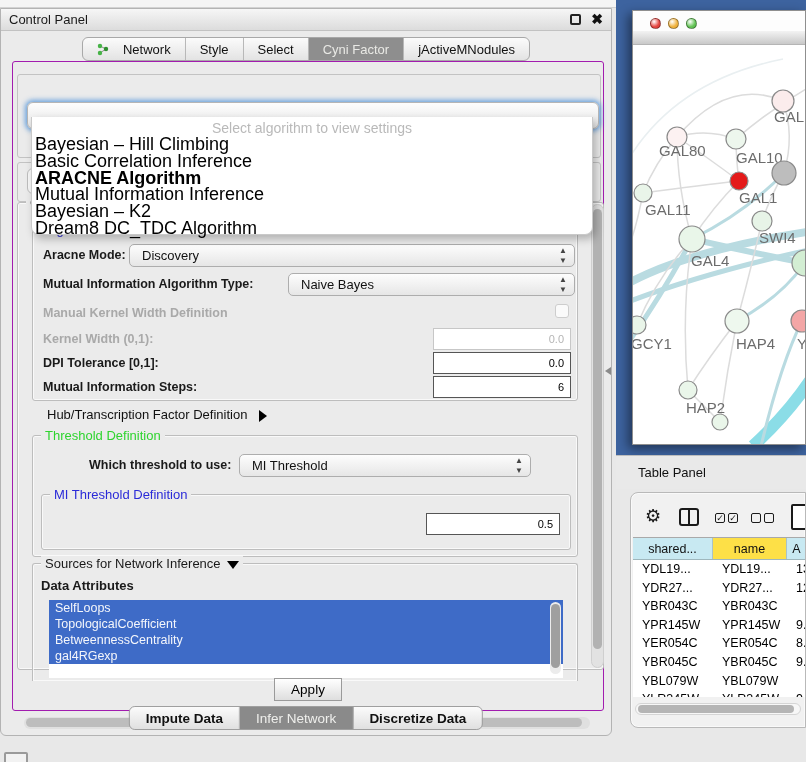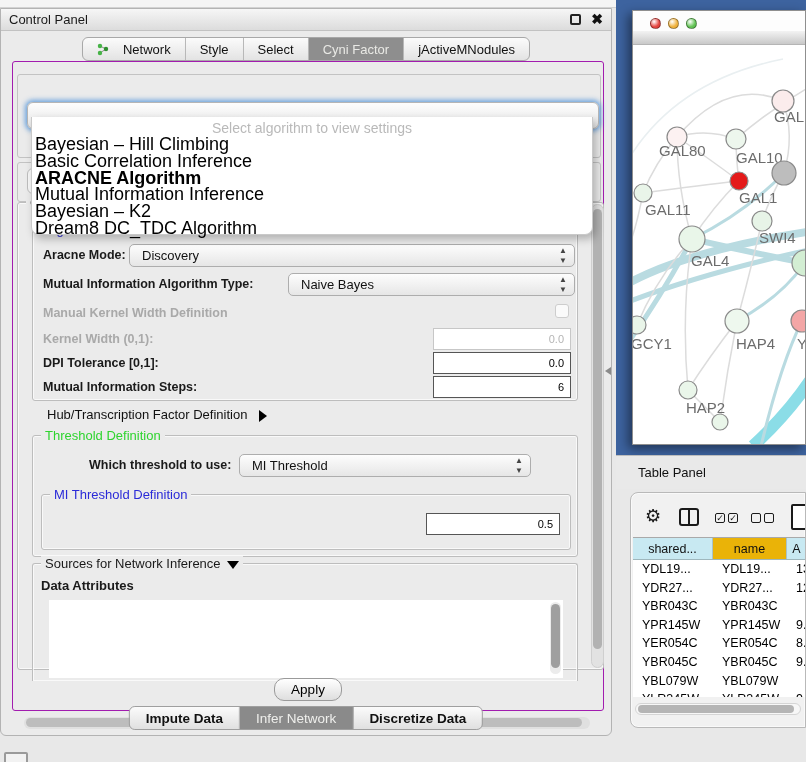"name" .hc.plain { background: #eab308 -> #fde047 }
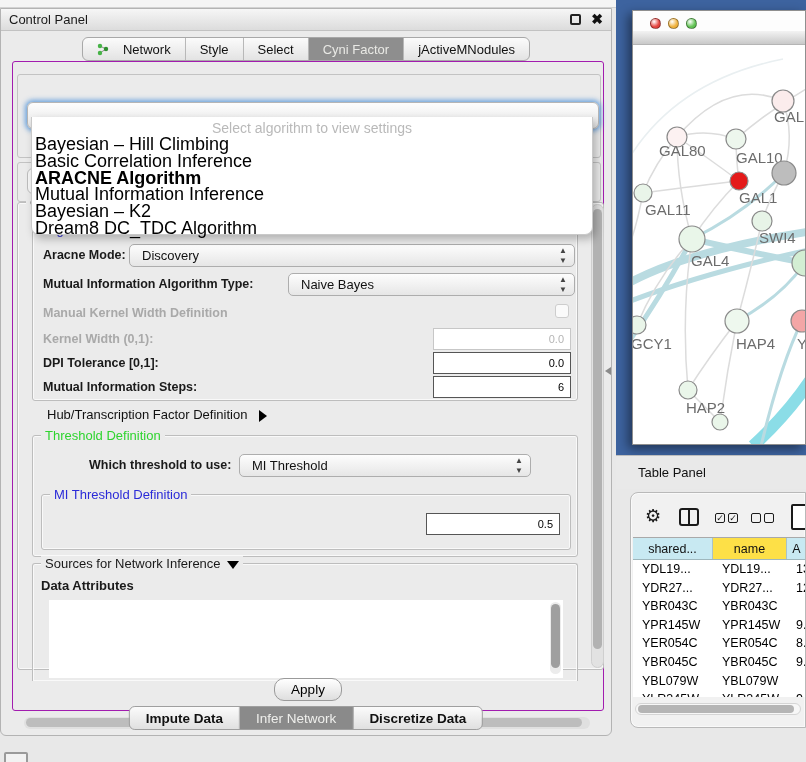"SelfLoops" div { html: none -> <div> <div>SelfLoops</div> <div>TopologicalCoefficient</div> <div>BetweennessCentrality</div> <div>gal4RGexp</div> </div> }
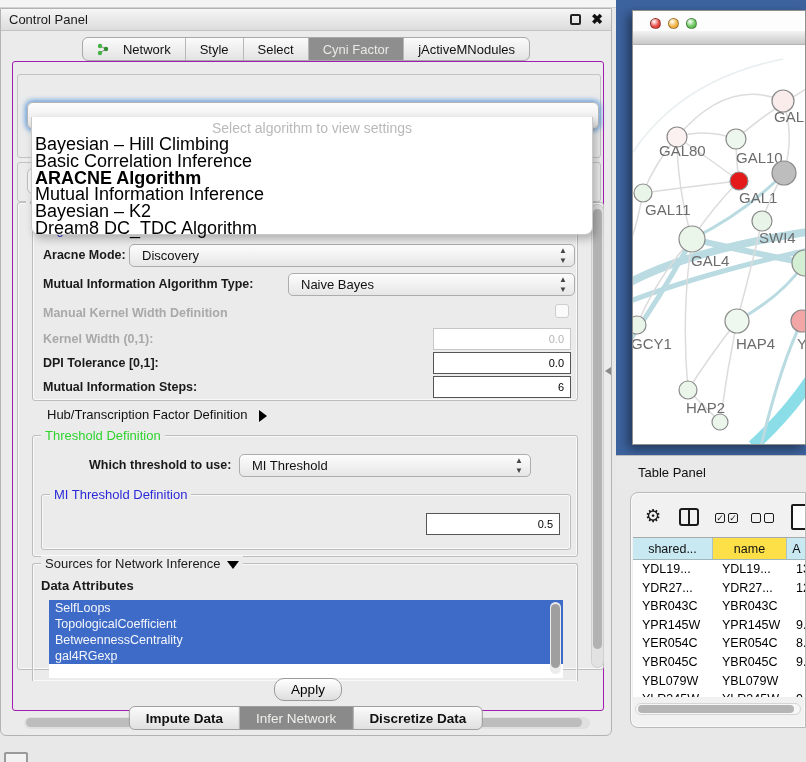"Apply" .apply-btn { border-radius: 10px -> 0 }
